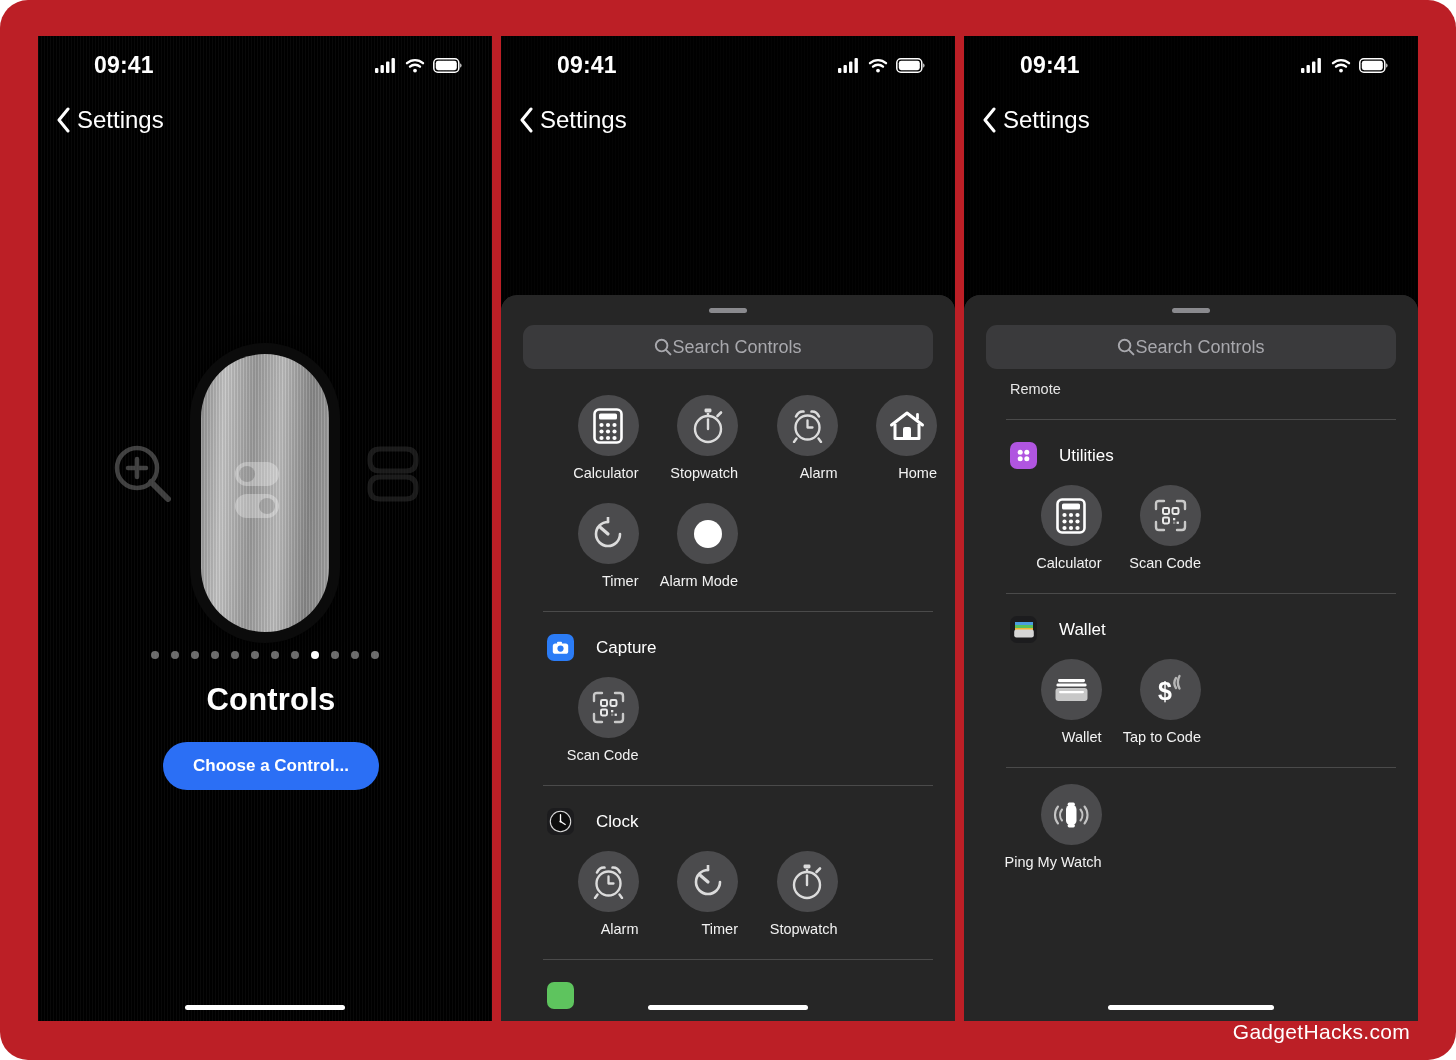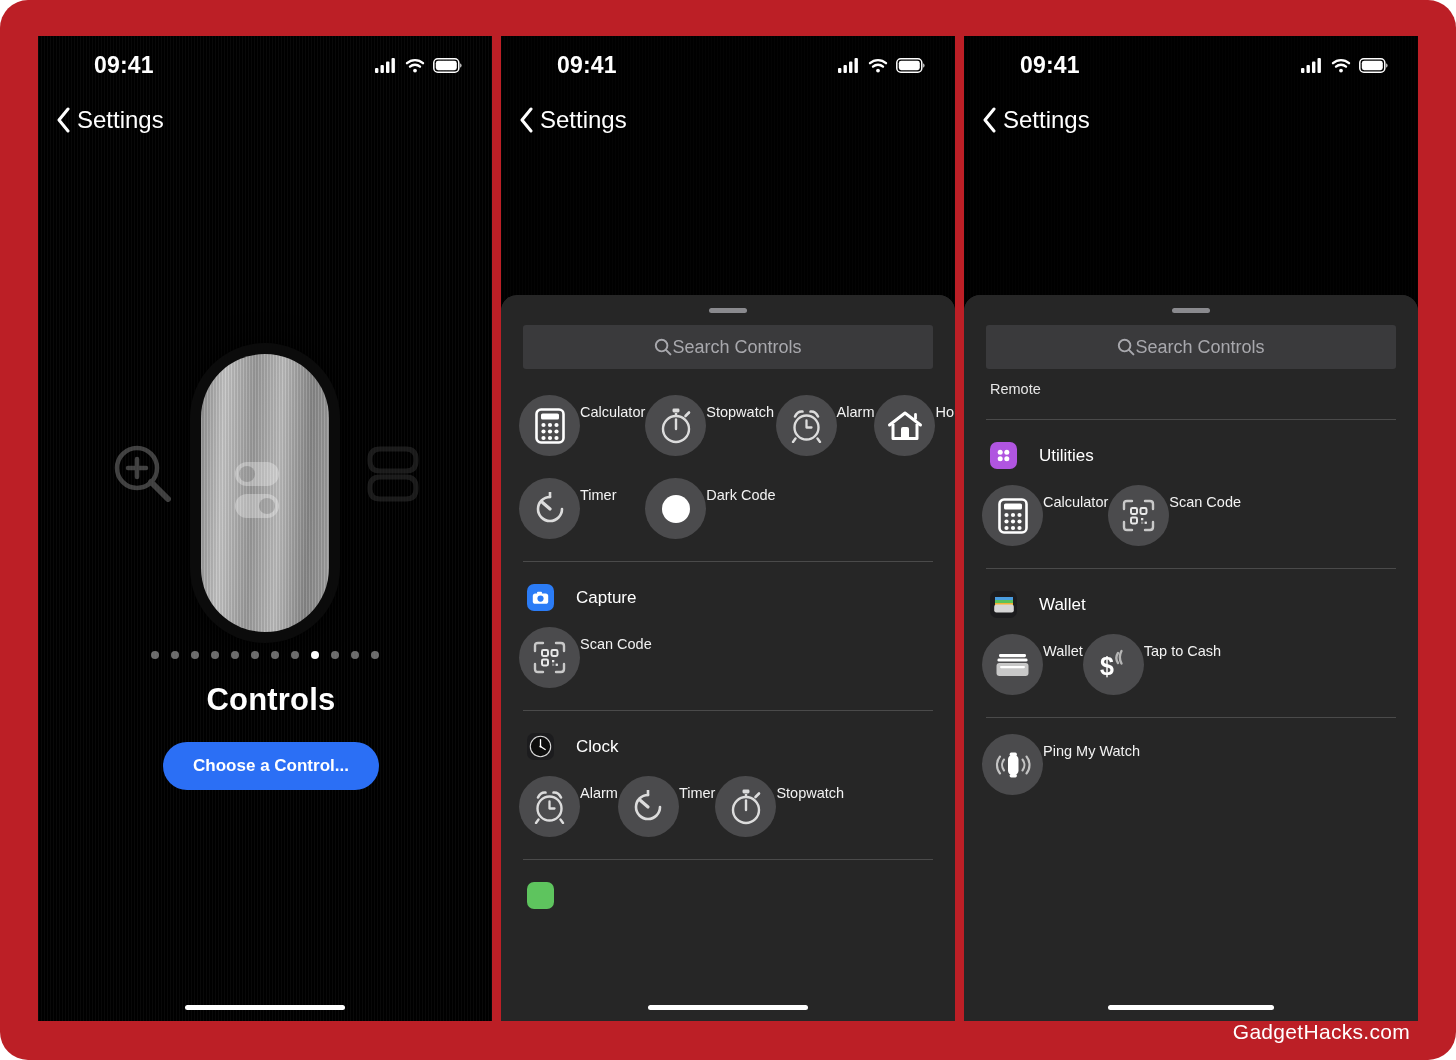"Search Controls" .searchbar { border-radius: 3px -> 11px }
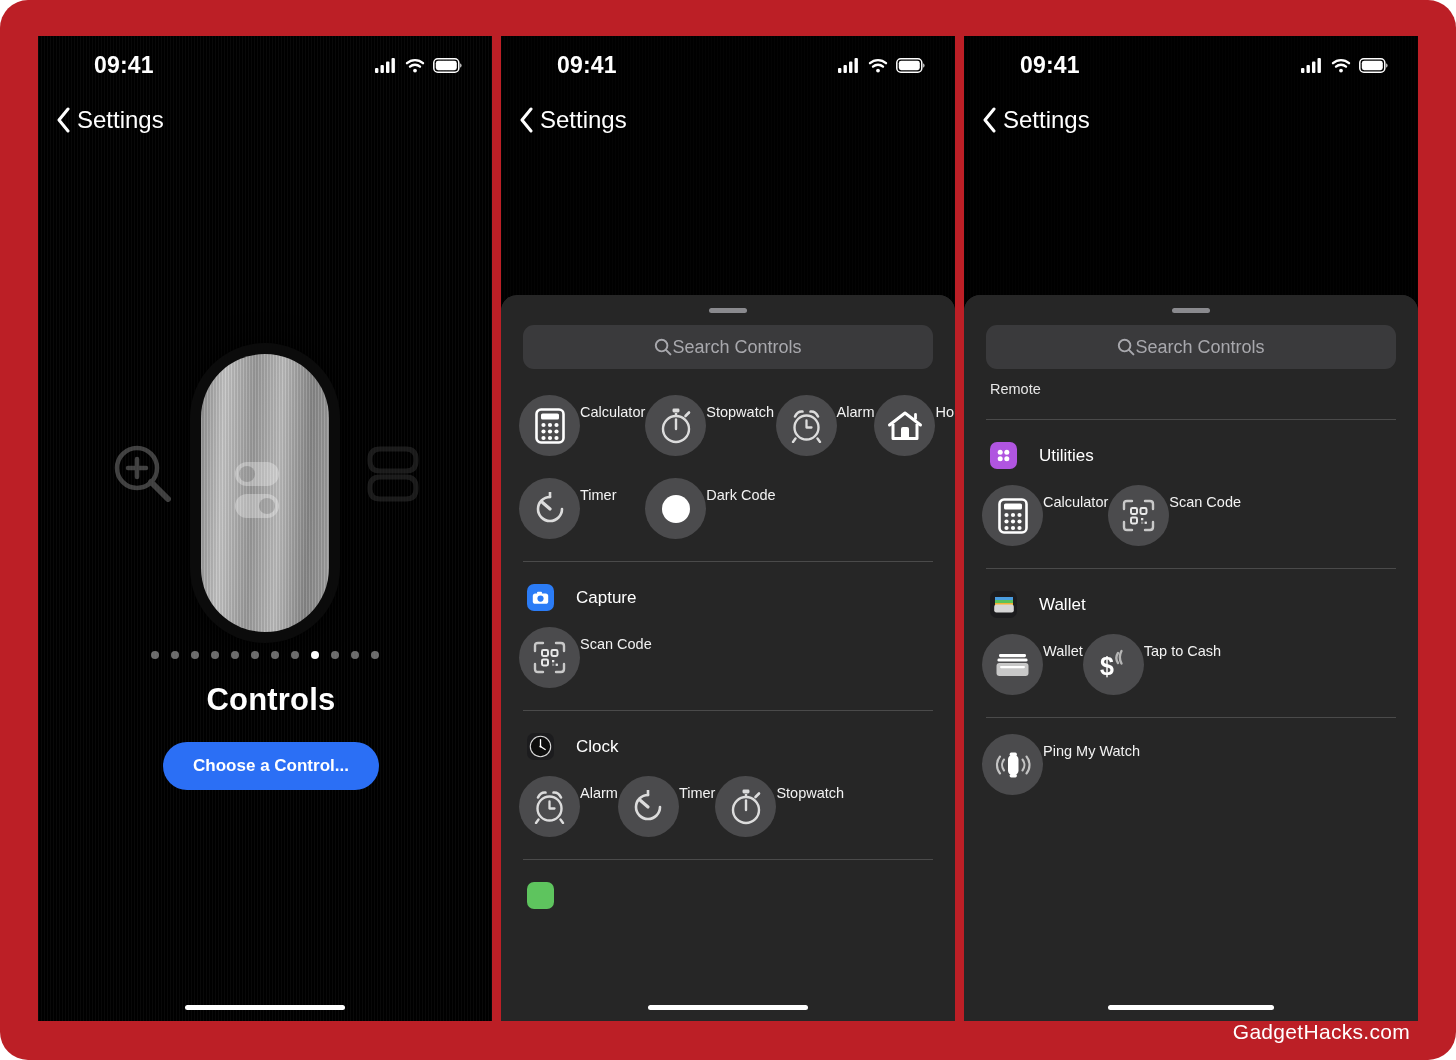"Remote" .scroll { padding-left: none -> 20px }
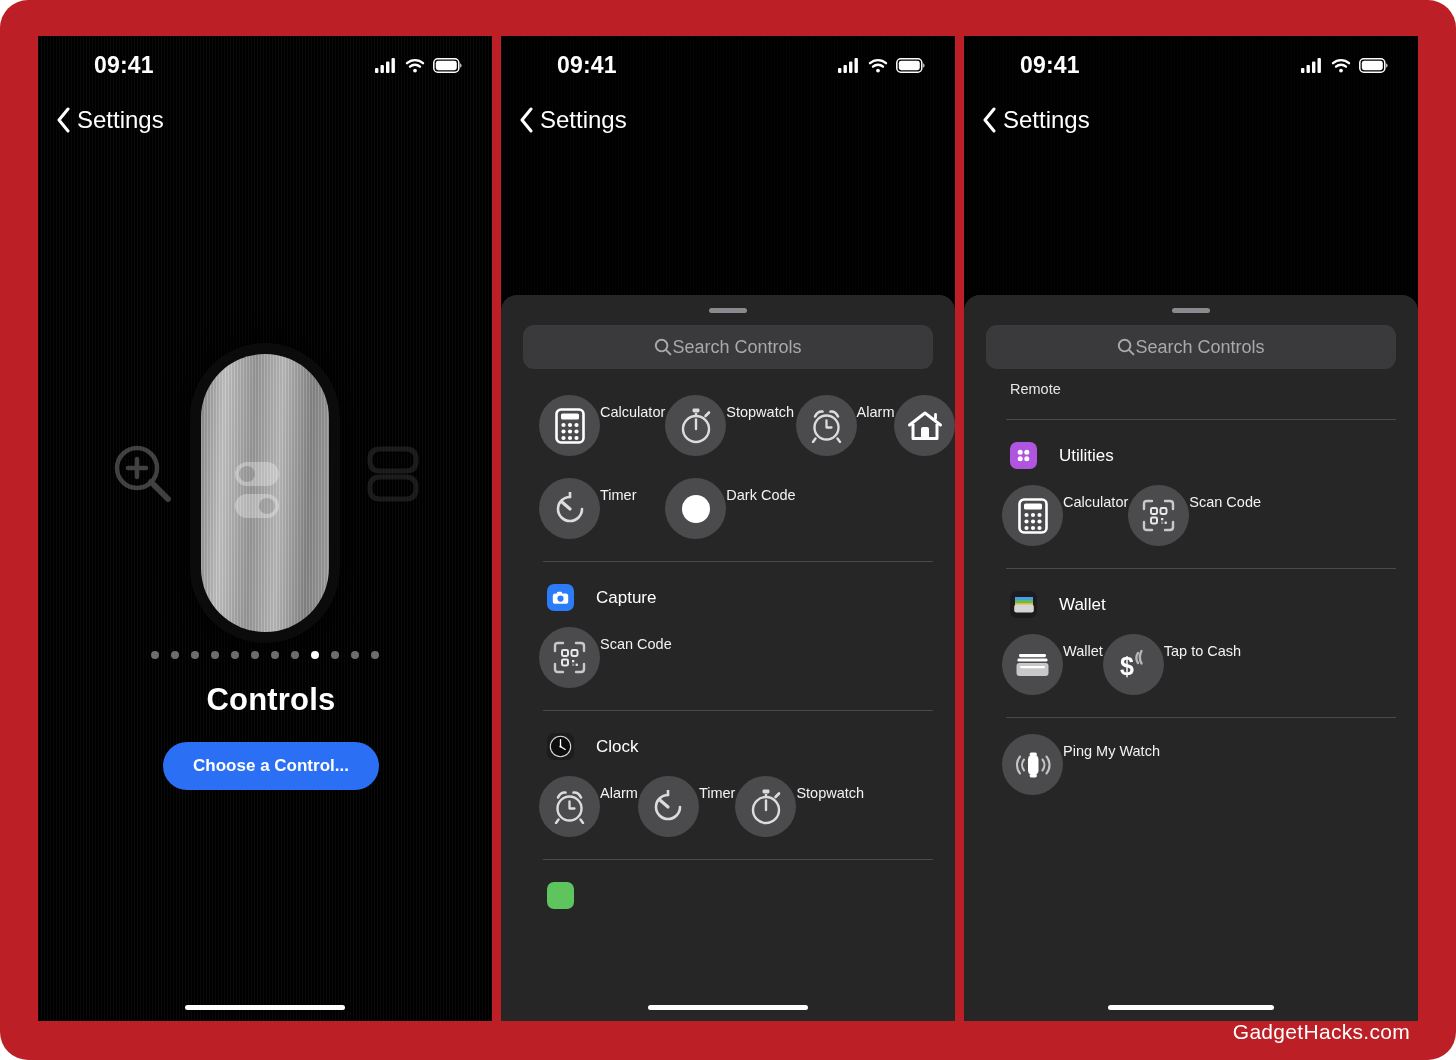"Calculator" .tile { align-items: flex-start -> flex-end; flex-direction: none -> column }
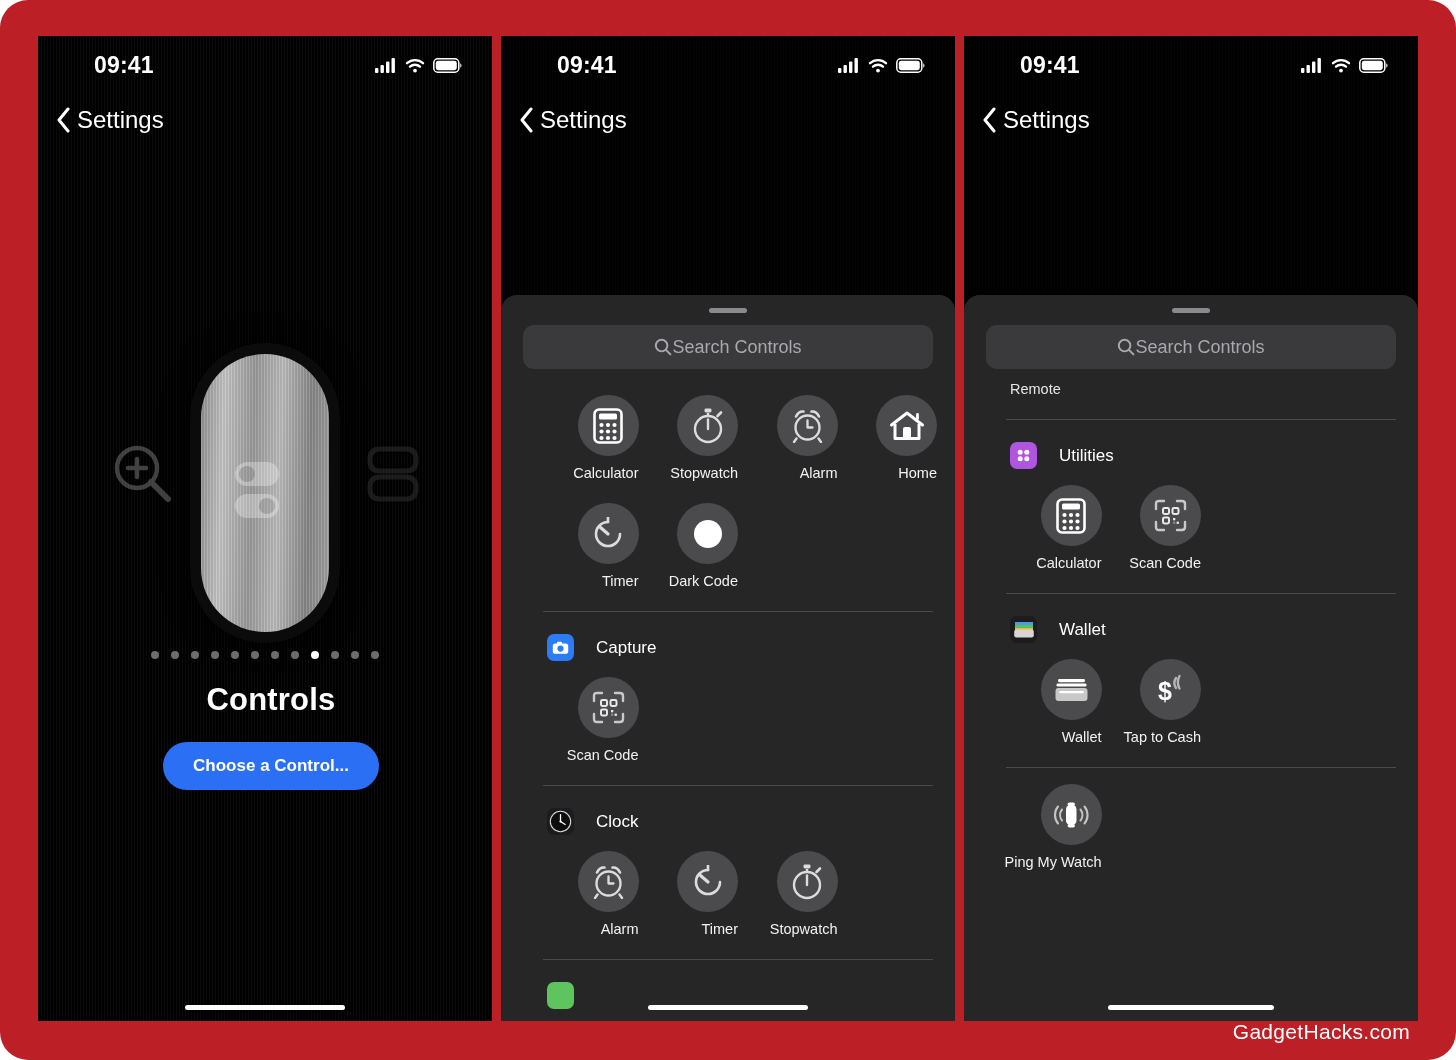"Dark Code" div.tile-label { text: Dark Code -> Alarm Mode }
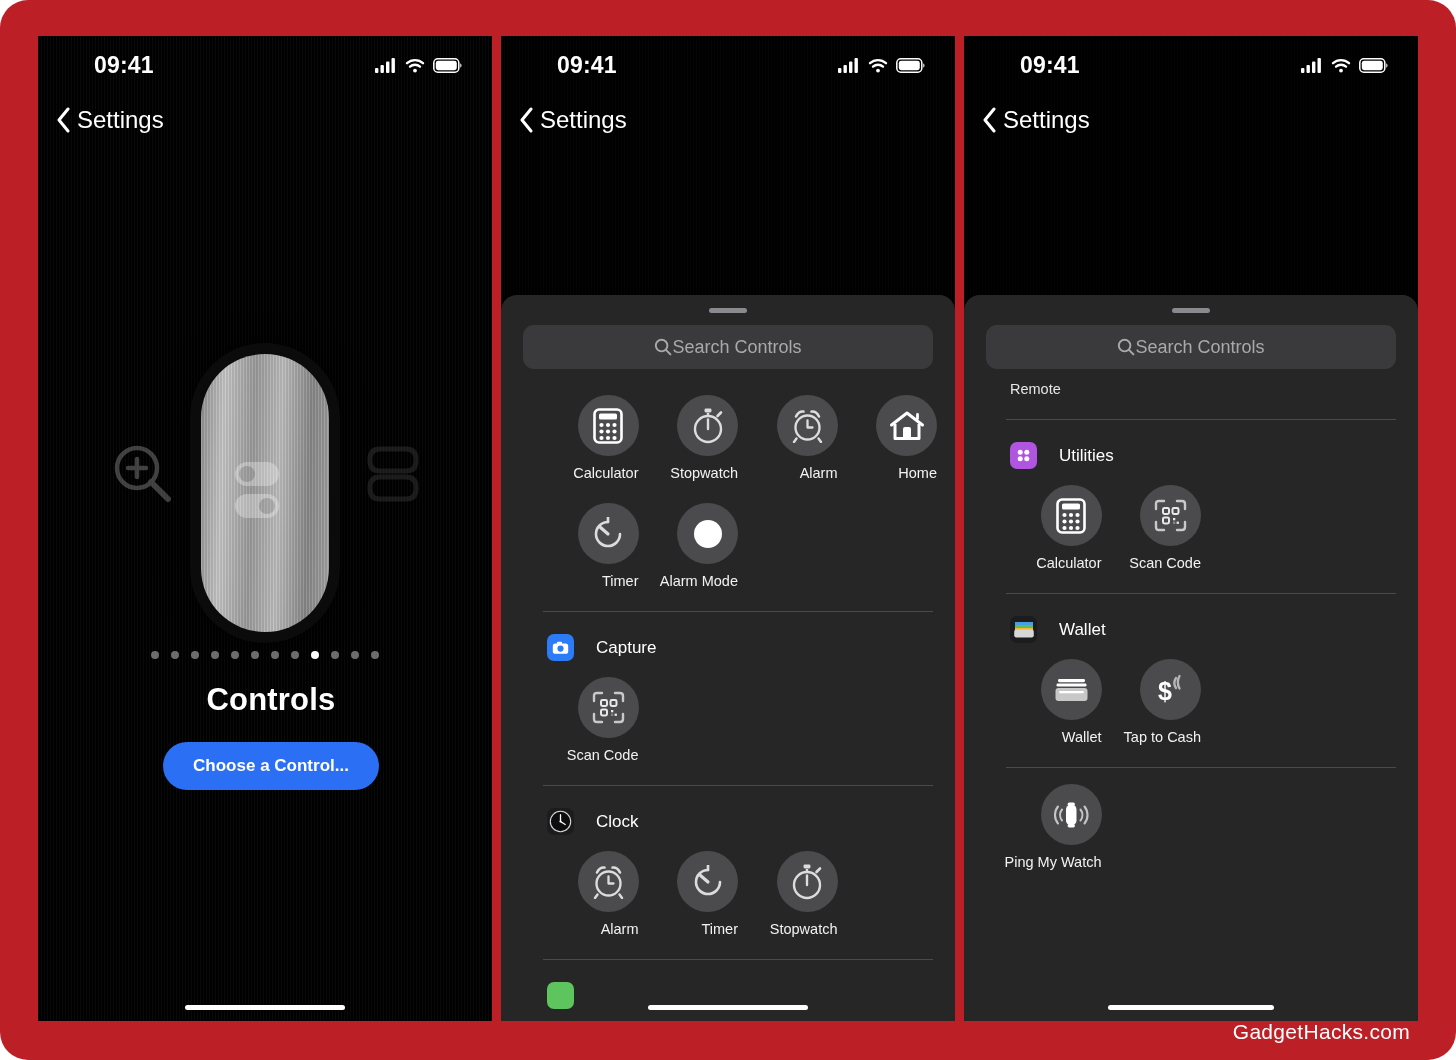"Tap to Cash" div.tile-label { text: Cash -> Code }
